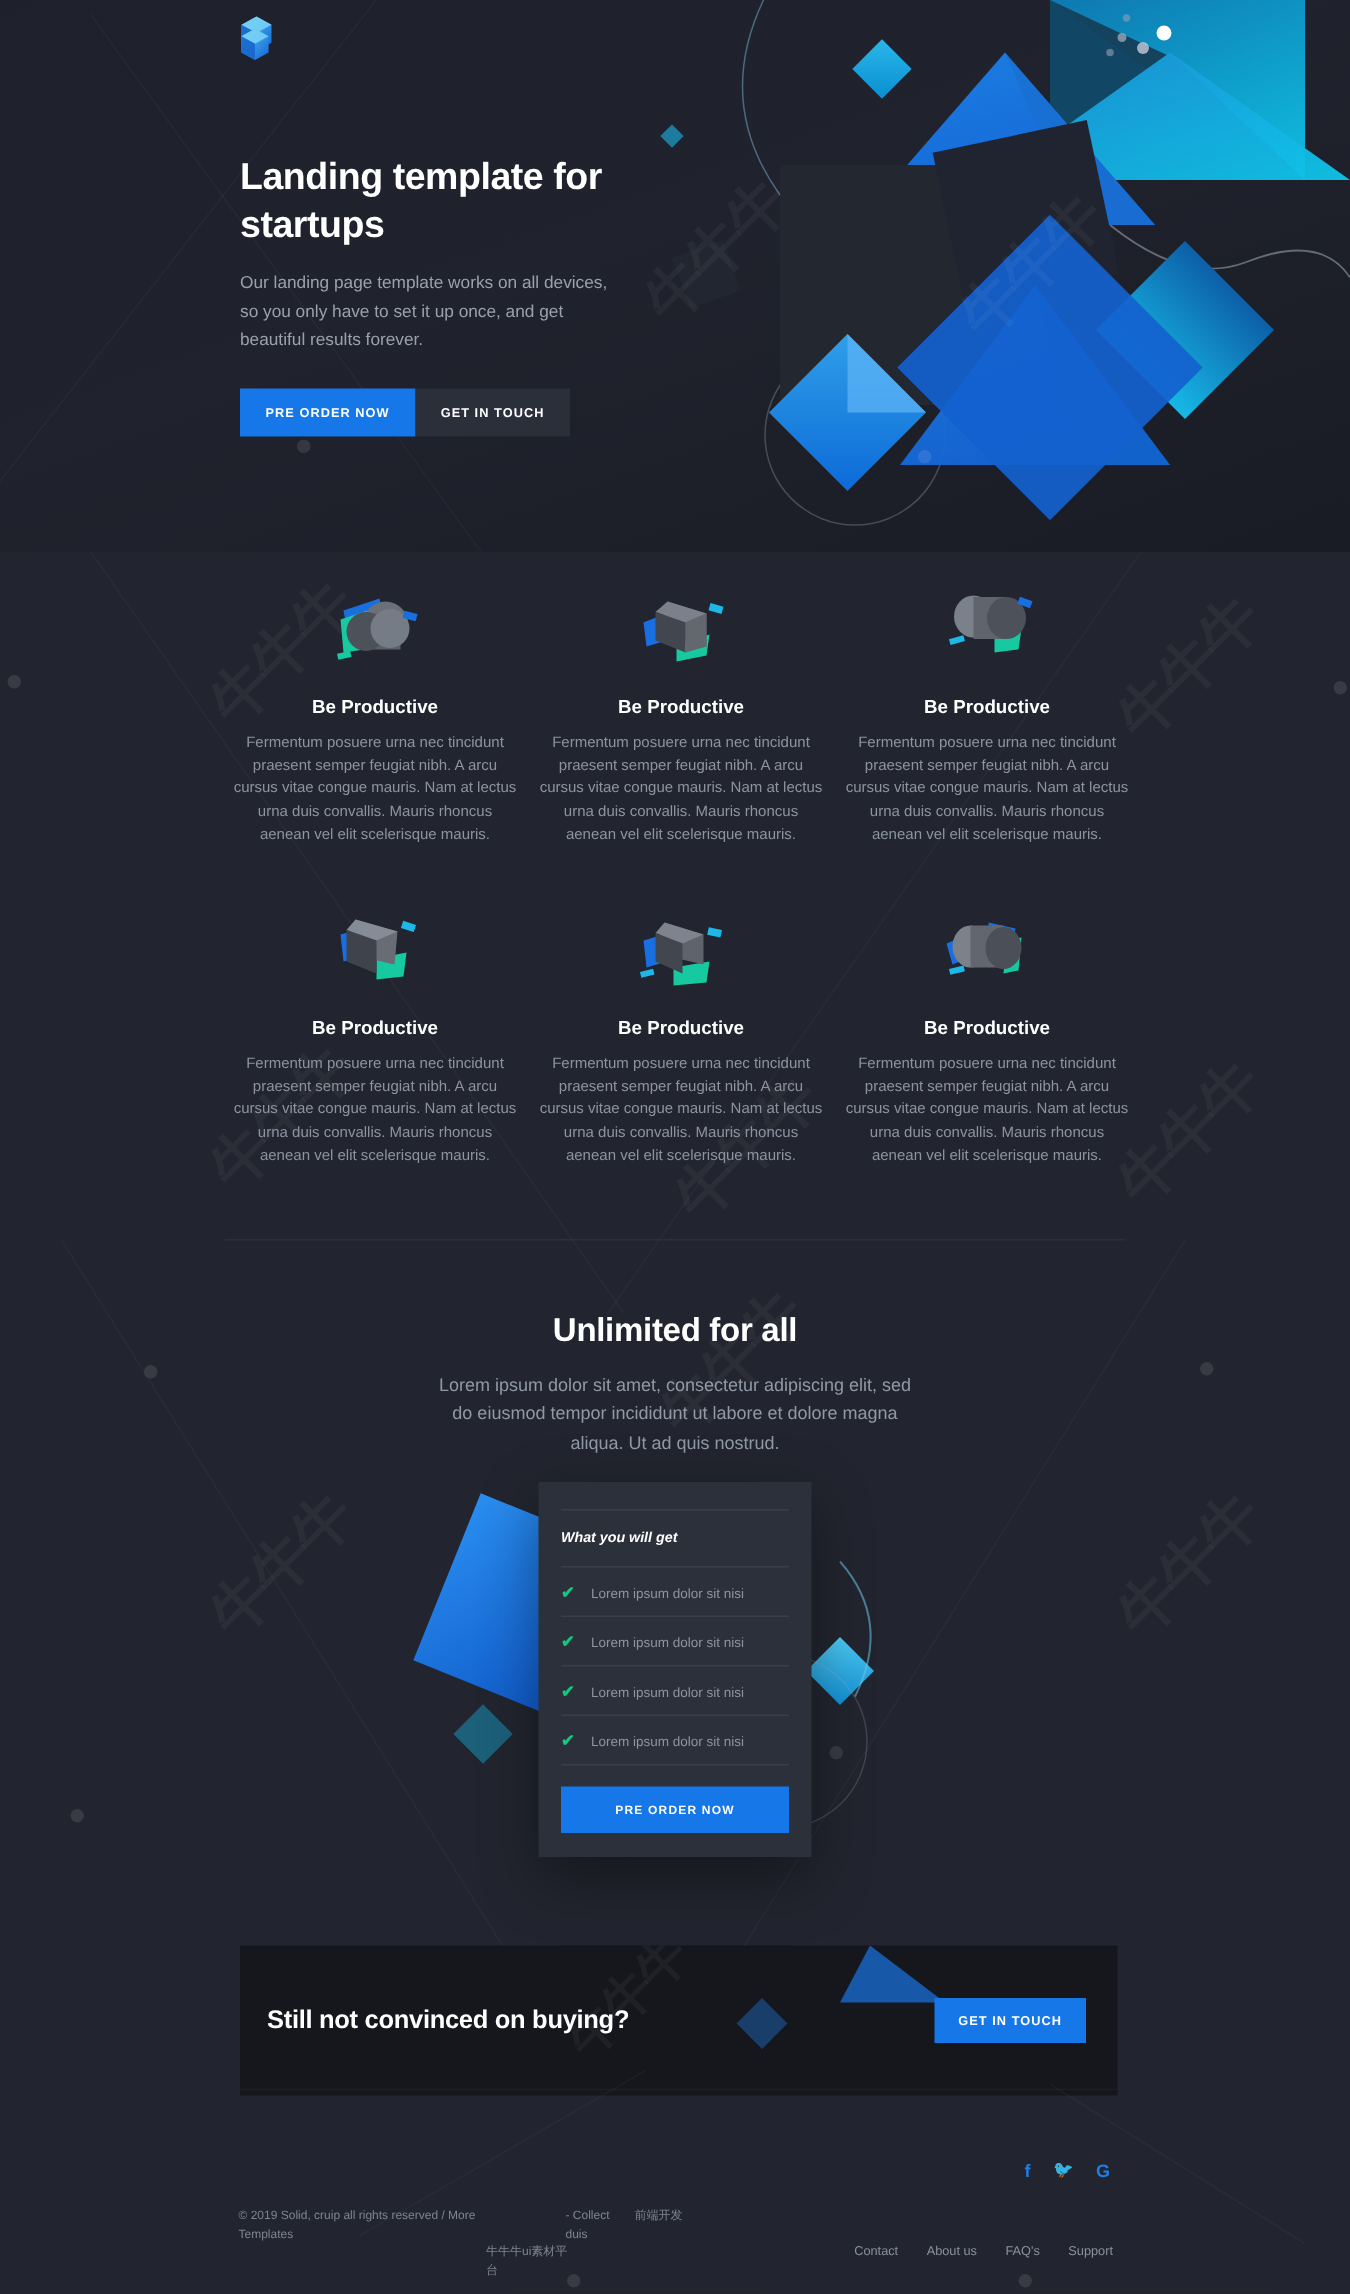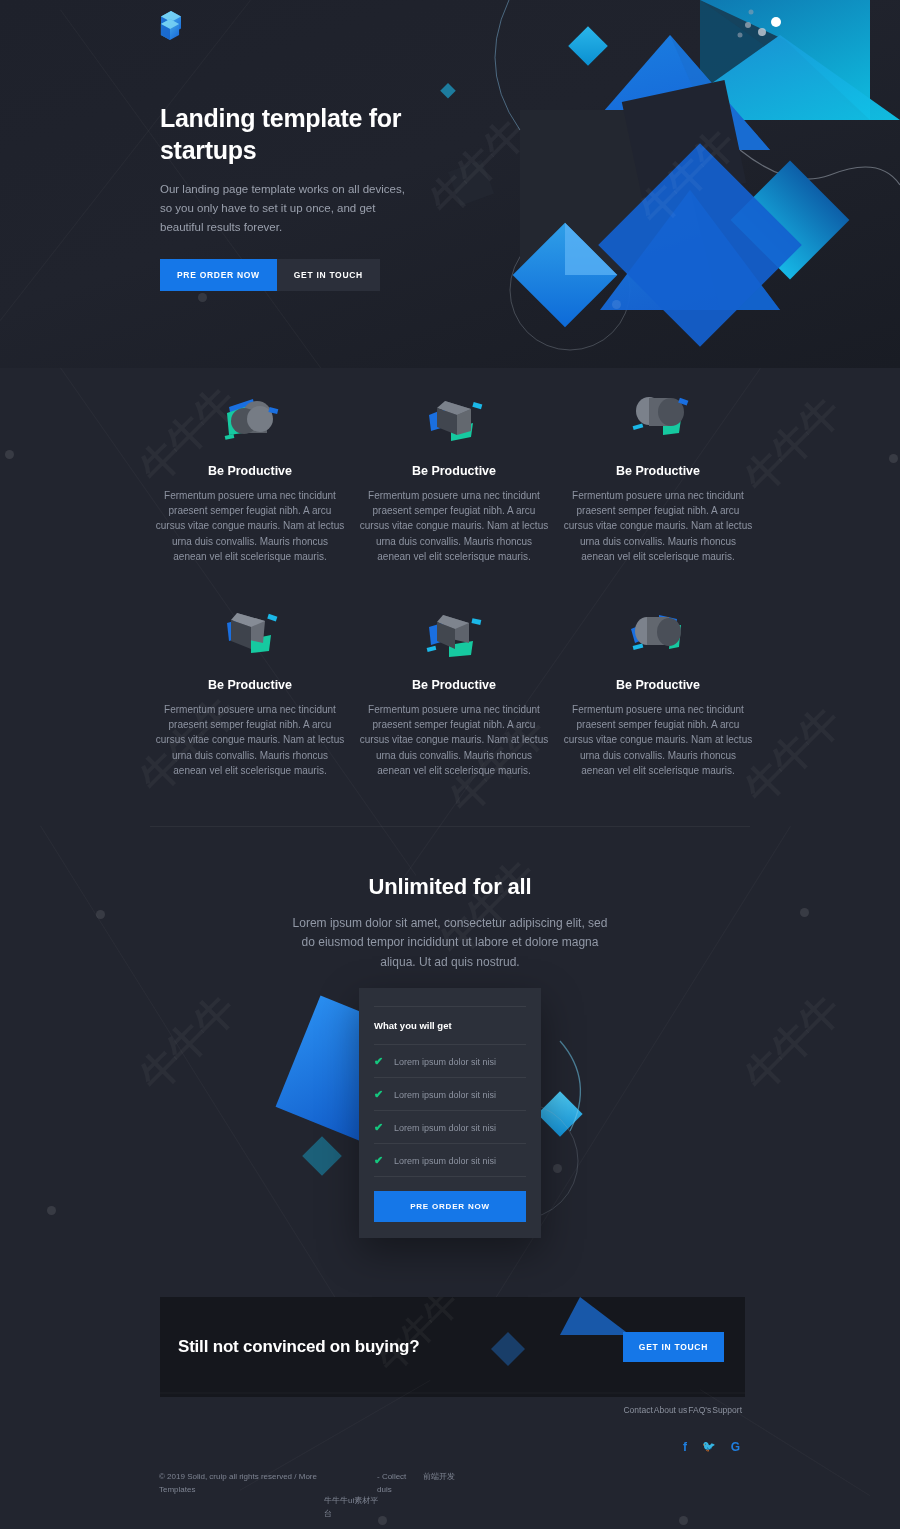"What you will get" .whatyou { font-style: none -> italic }
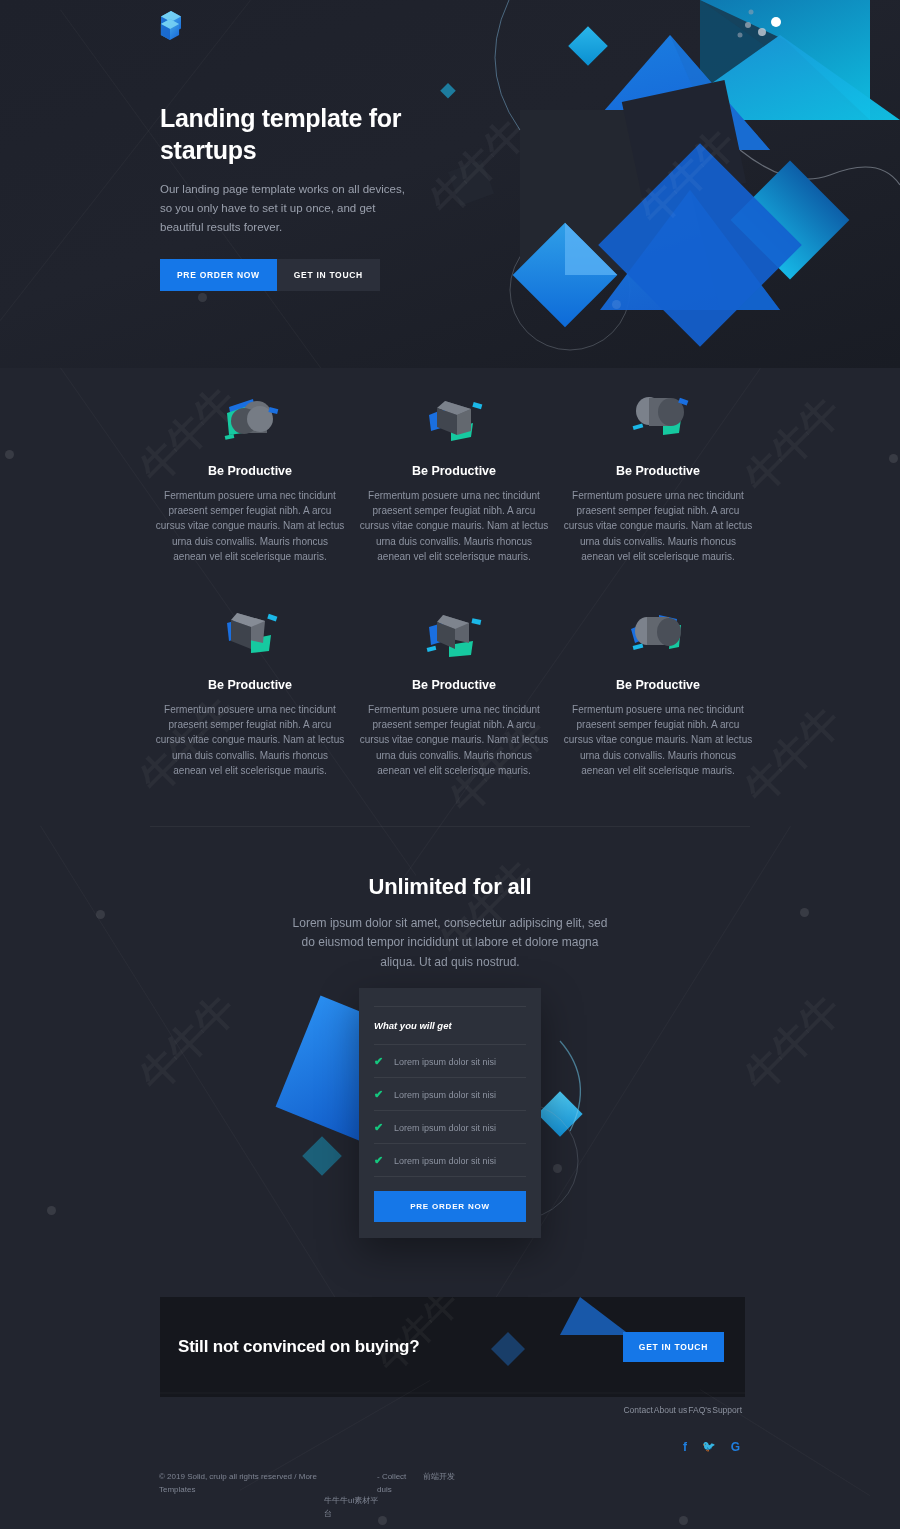"Contact" .f-links { gap: 1px -> 19px; top: 1405px -> 1495px }
